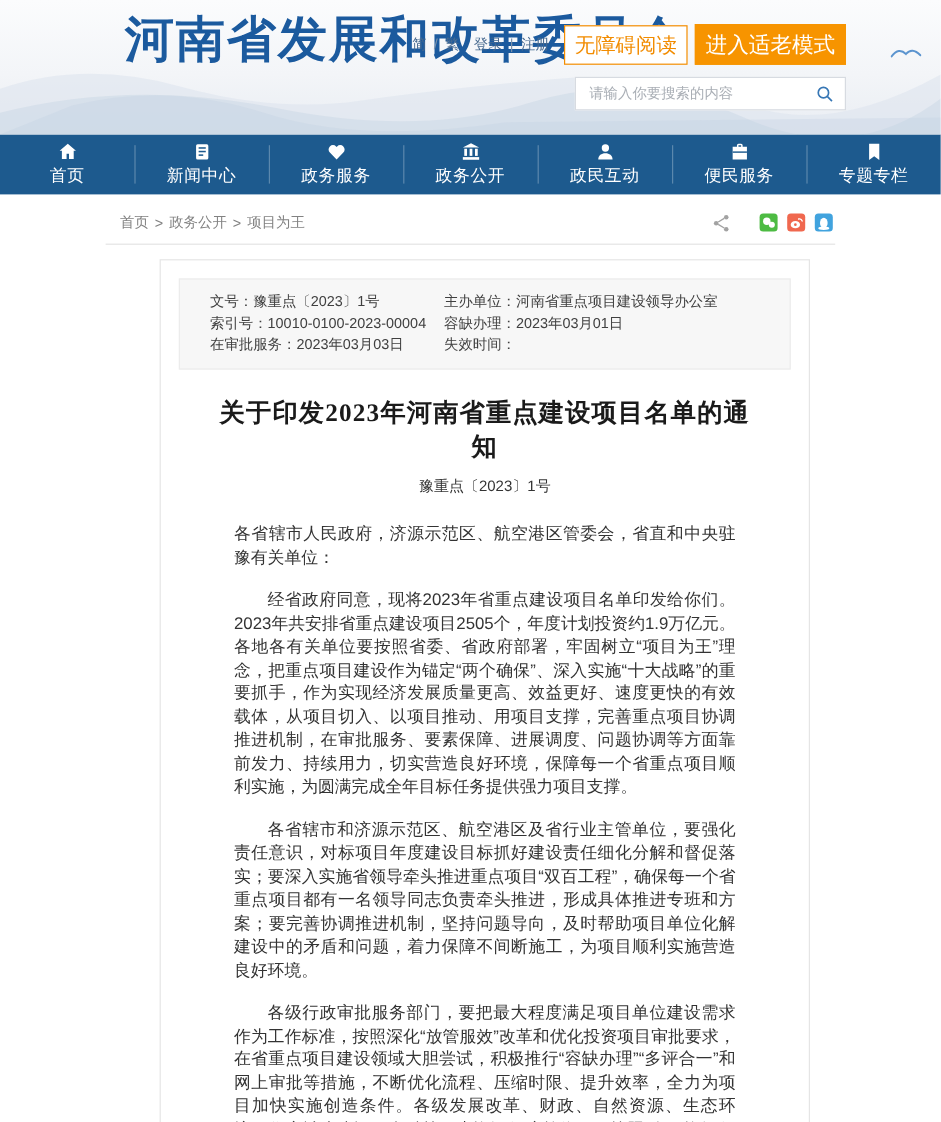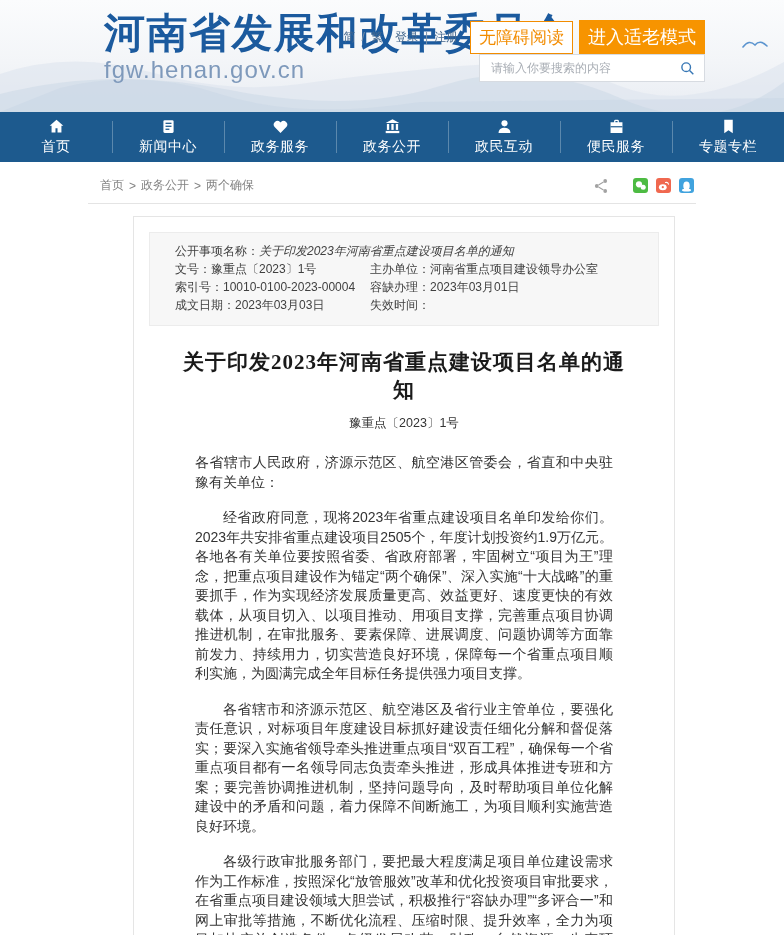"fgw.henan.gov.cn" div.site-url { html: <div>fgw.henan.gov.cn</div> -> none }
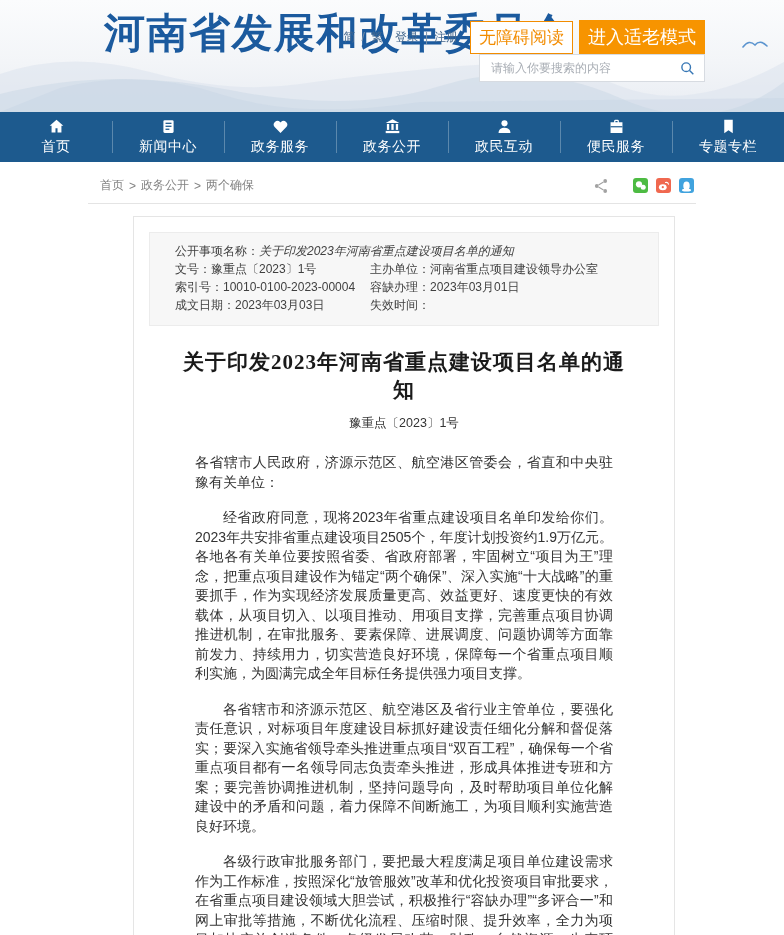"请输入你要搜索的内容" .search-box { margin-top: none -> 10px }
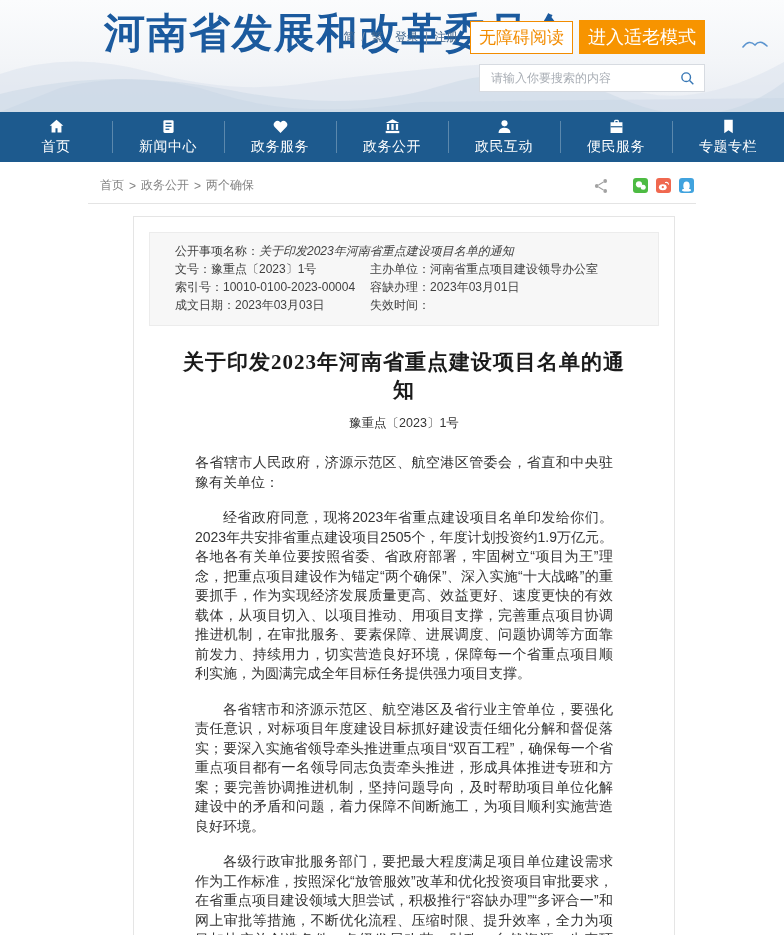"两个确保" span.bc { text: 两个确保 -> 项目为王 }
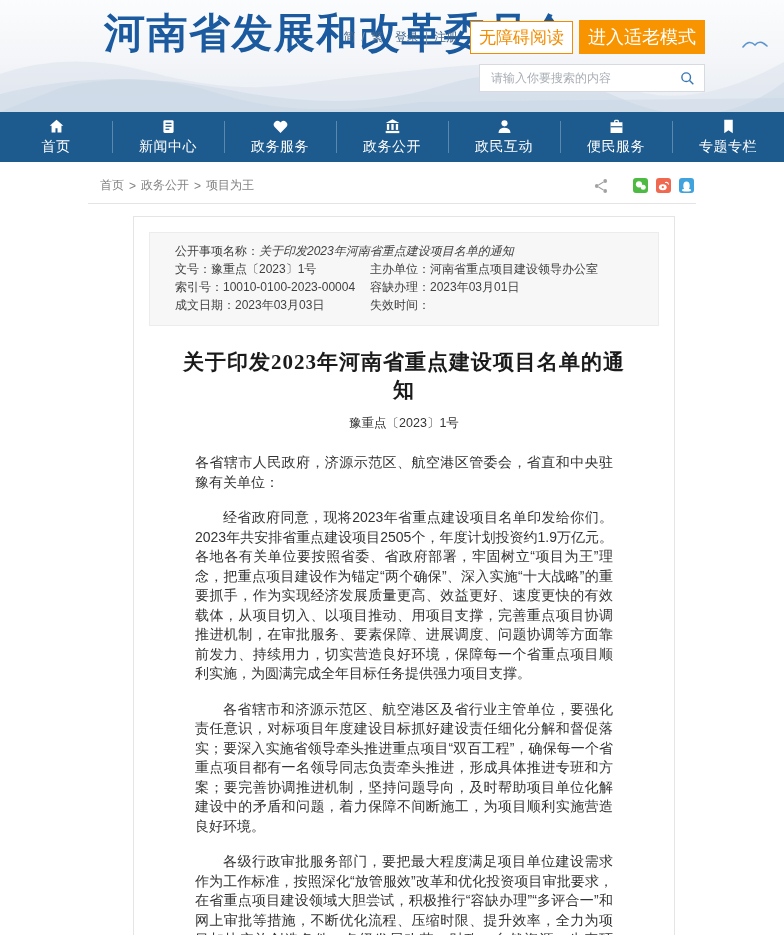"公开事项名称：关于印发2023年河南省重点建设项目名单的通知" div.meta-row1 { html: <div> <span>公开事项名称：</span><span>关于印发2023年河南省重点建设项目名单的通知</span> </div> -> none }
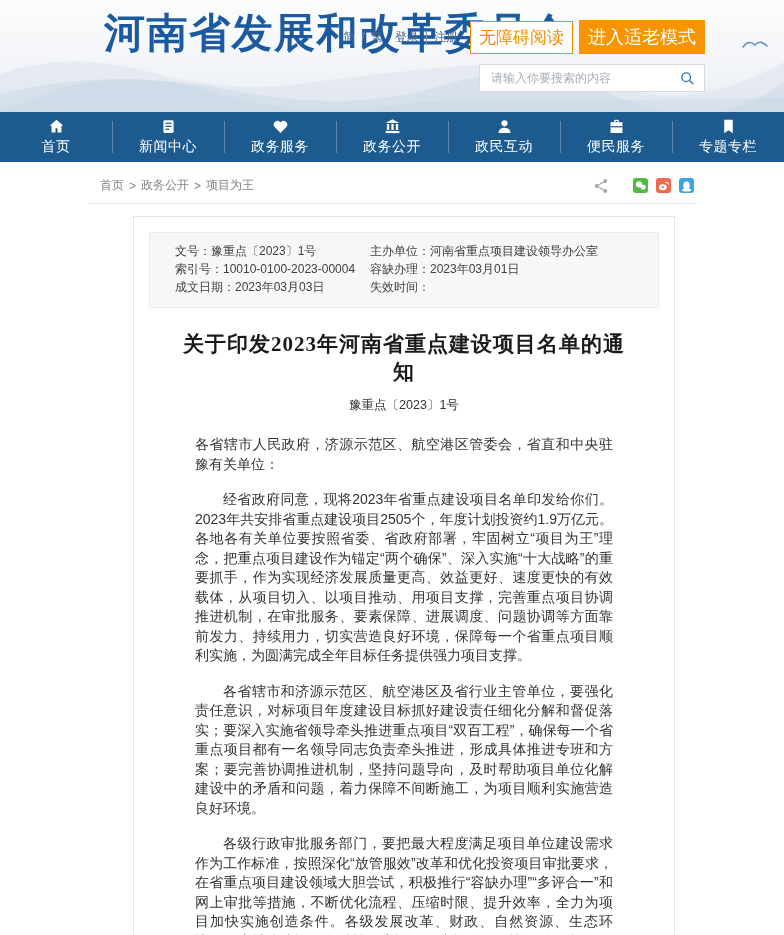"成文日期：" span.ml { text: 成文日期 -> 在审批服务 }
